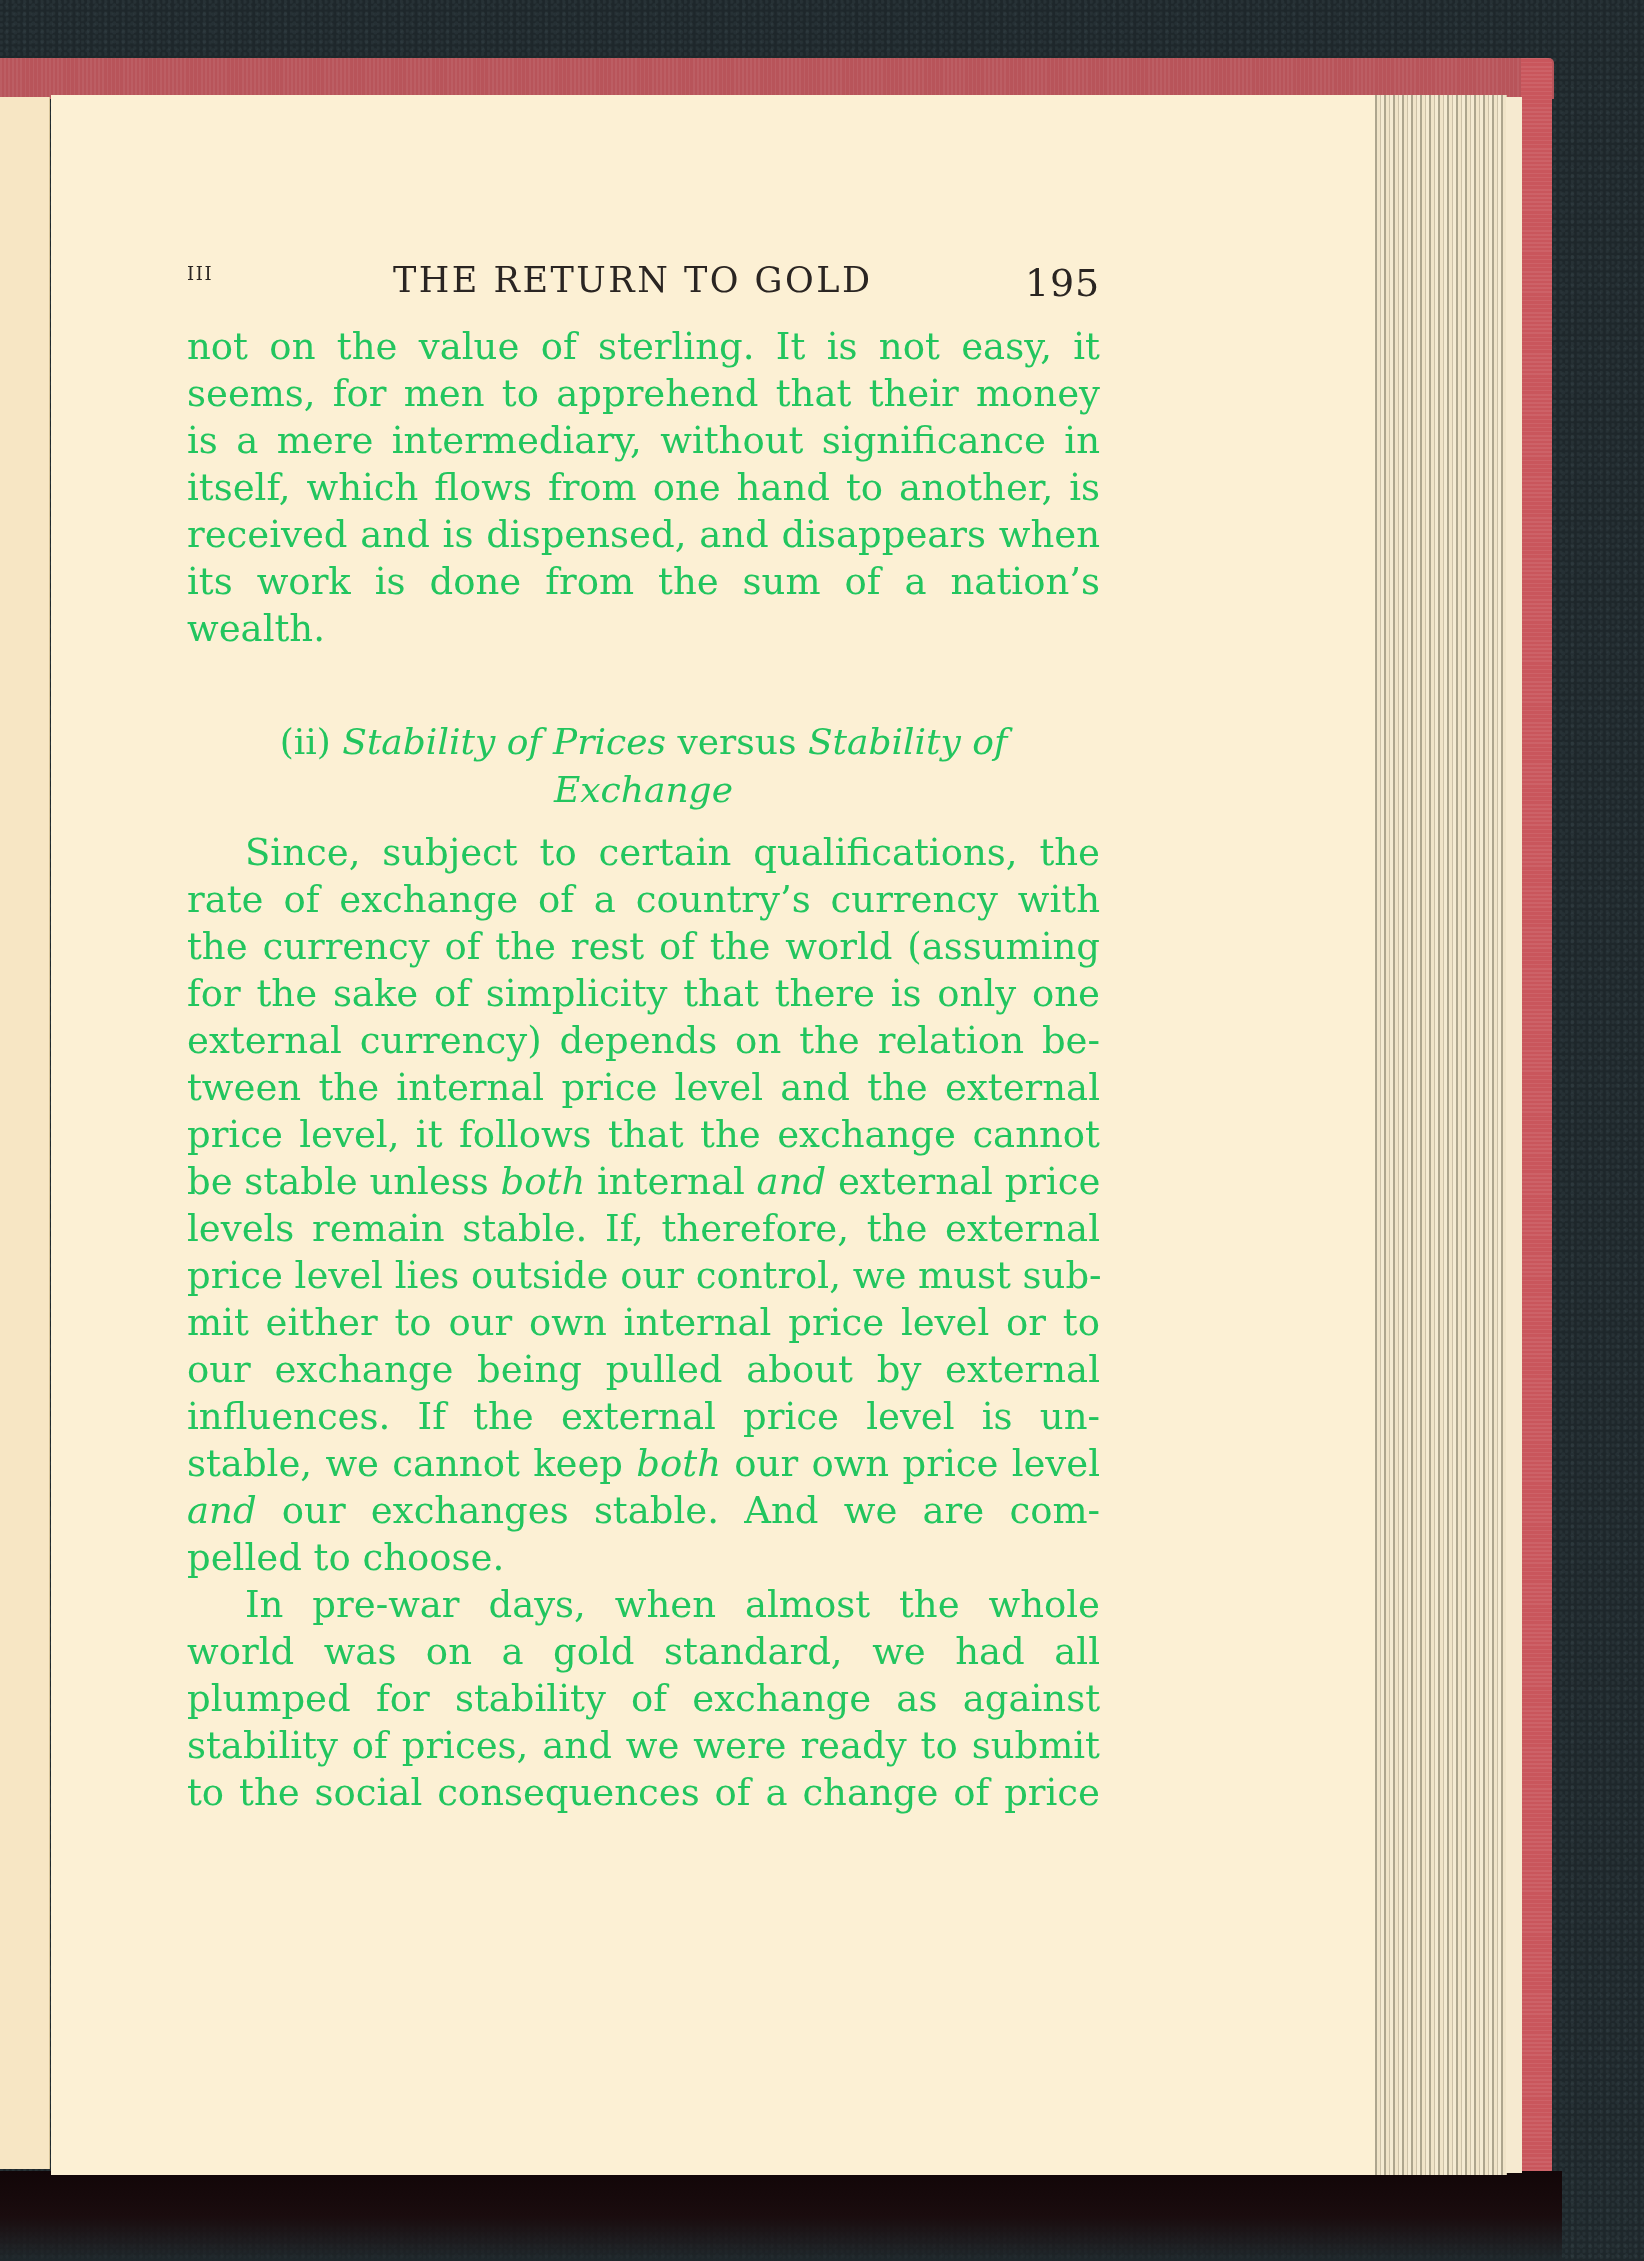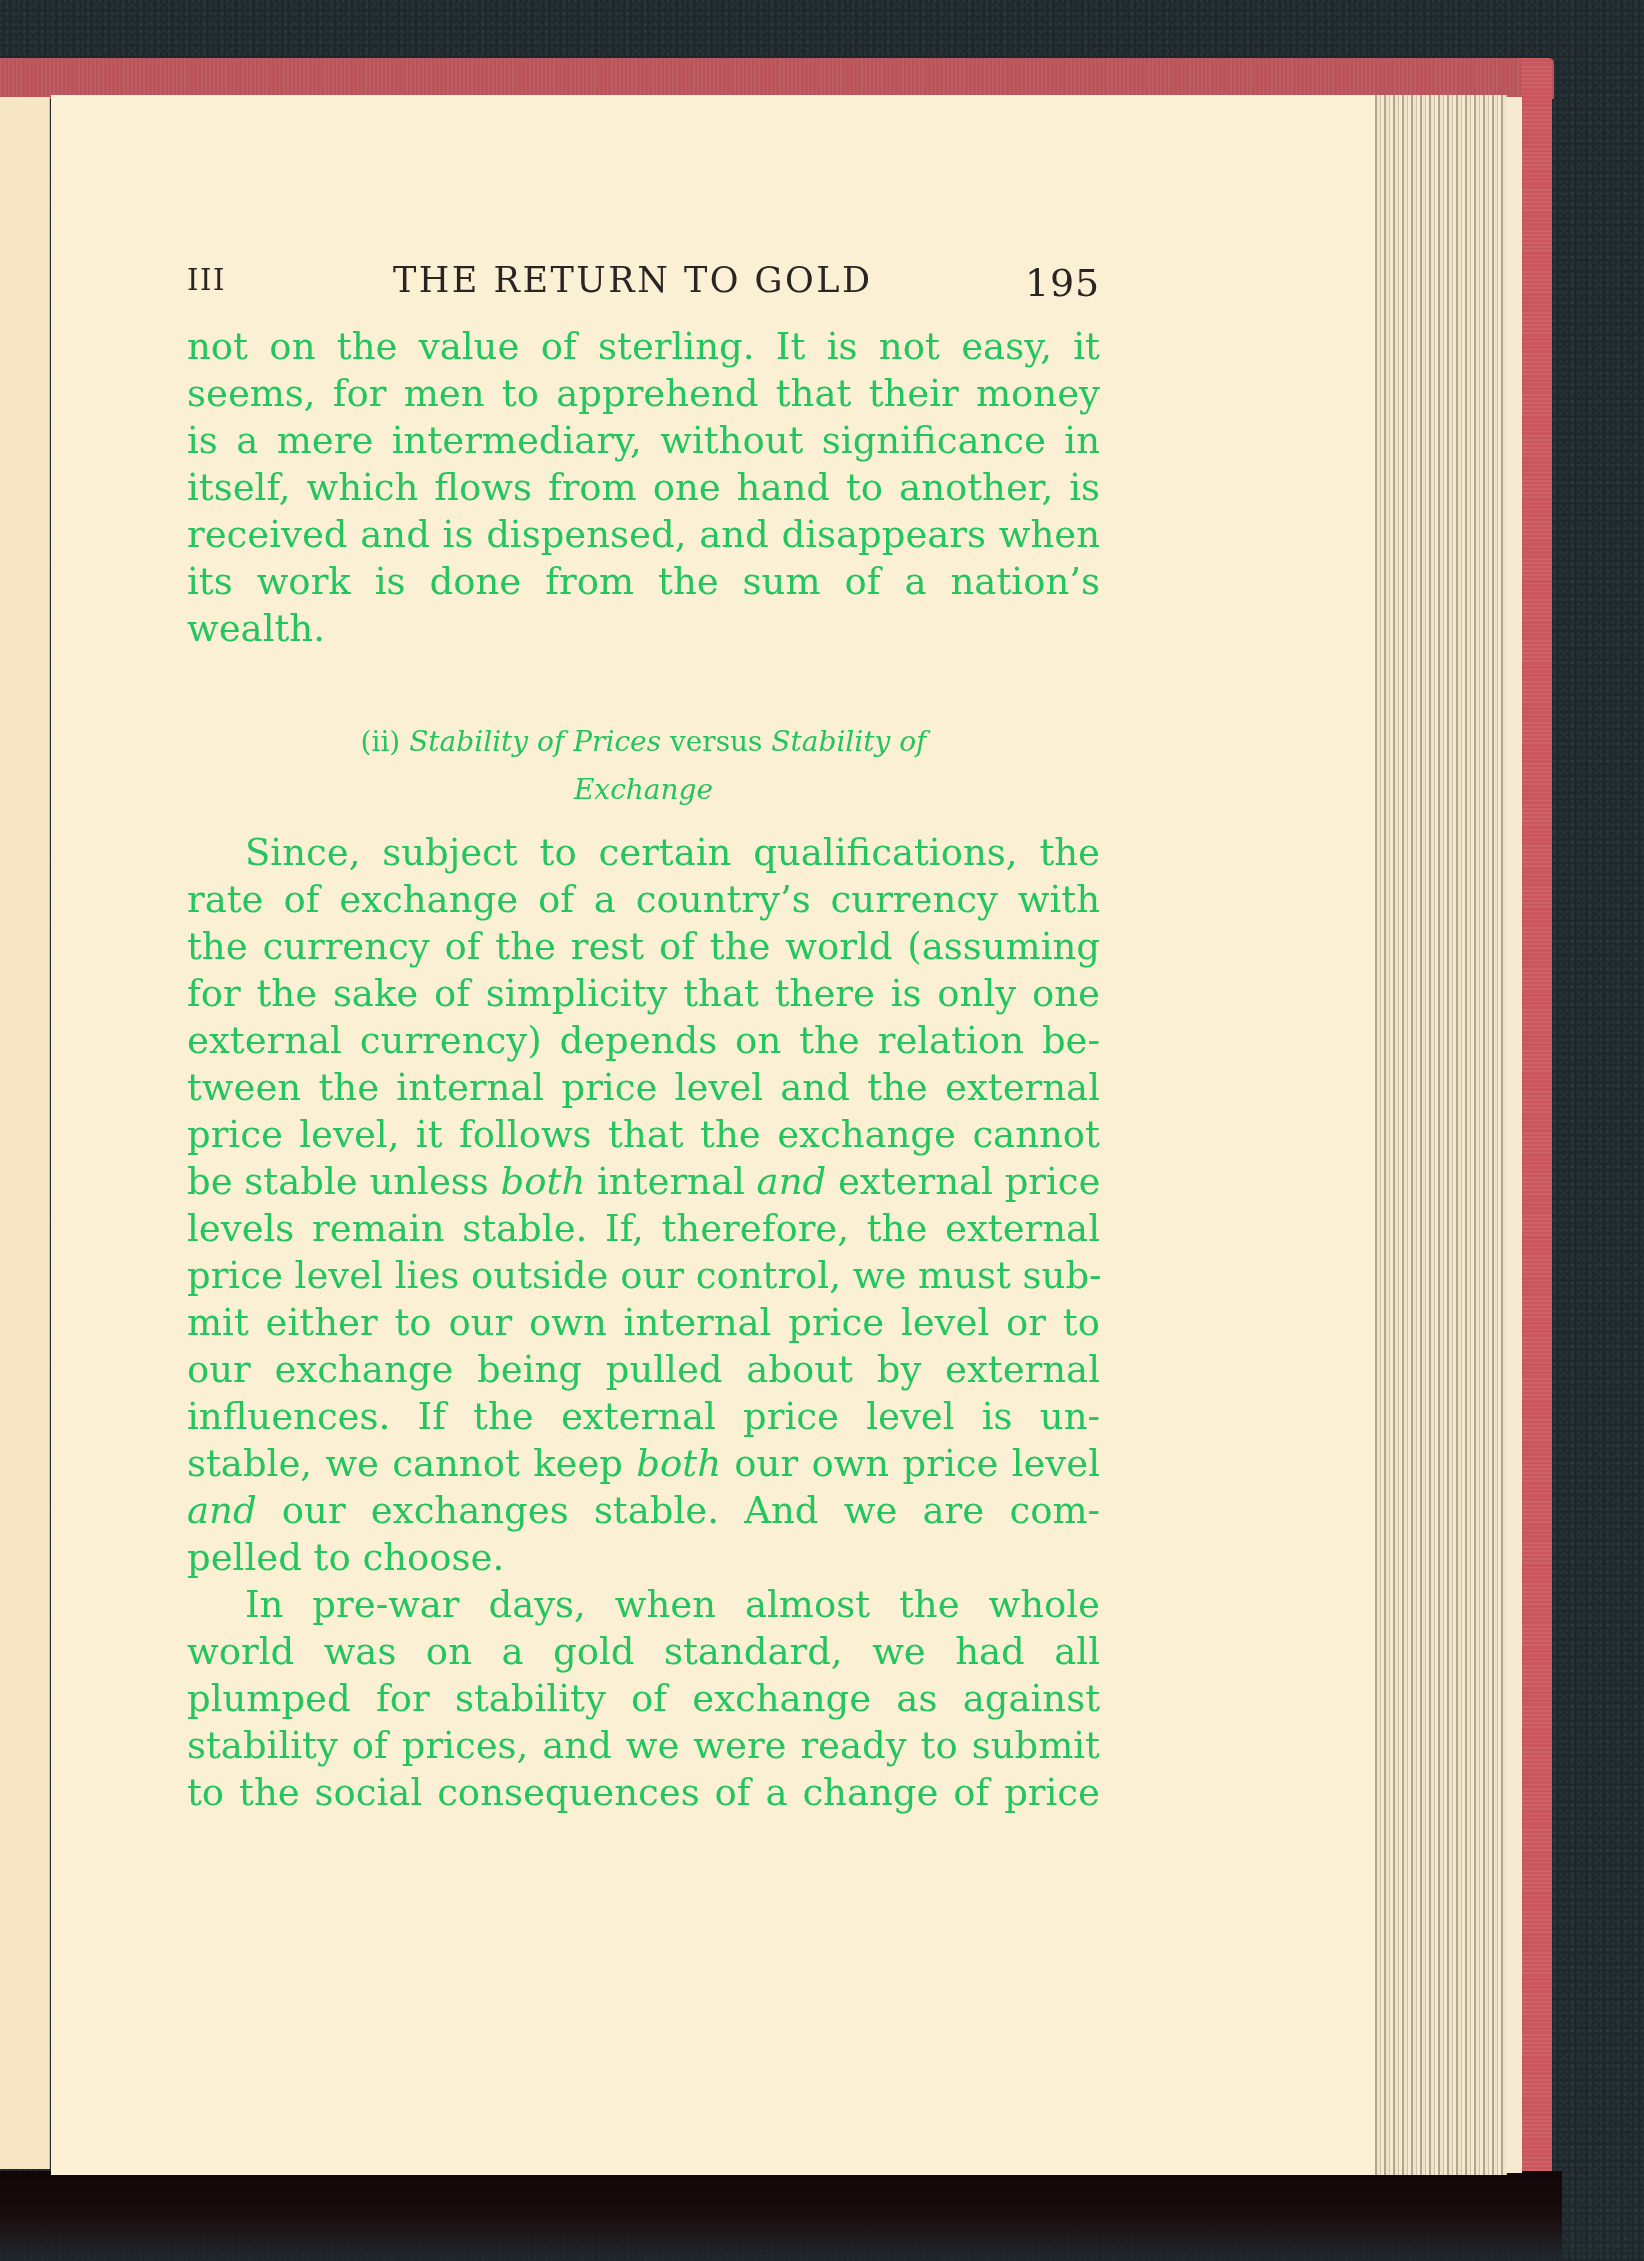"III" .rh-chapter { font-size: 29px -> 18px }
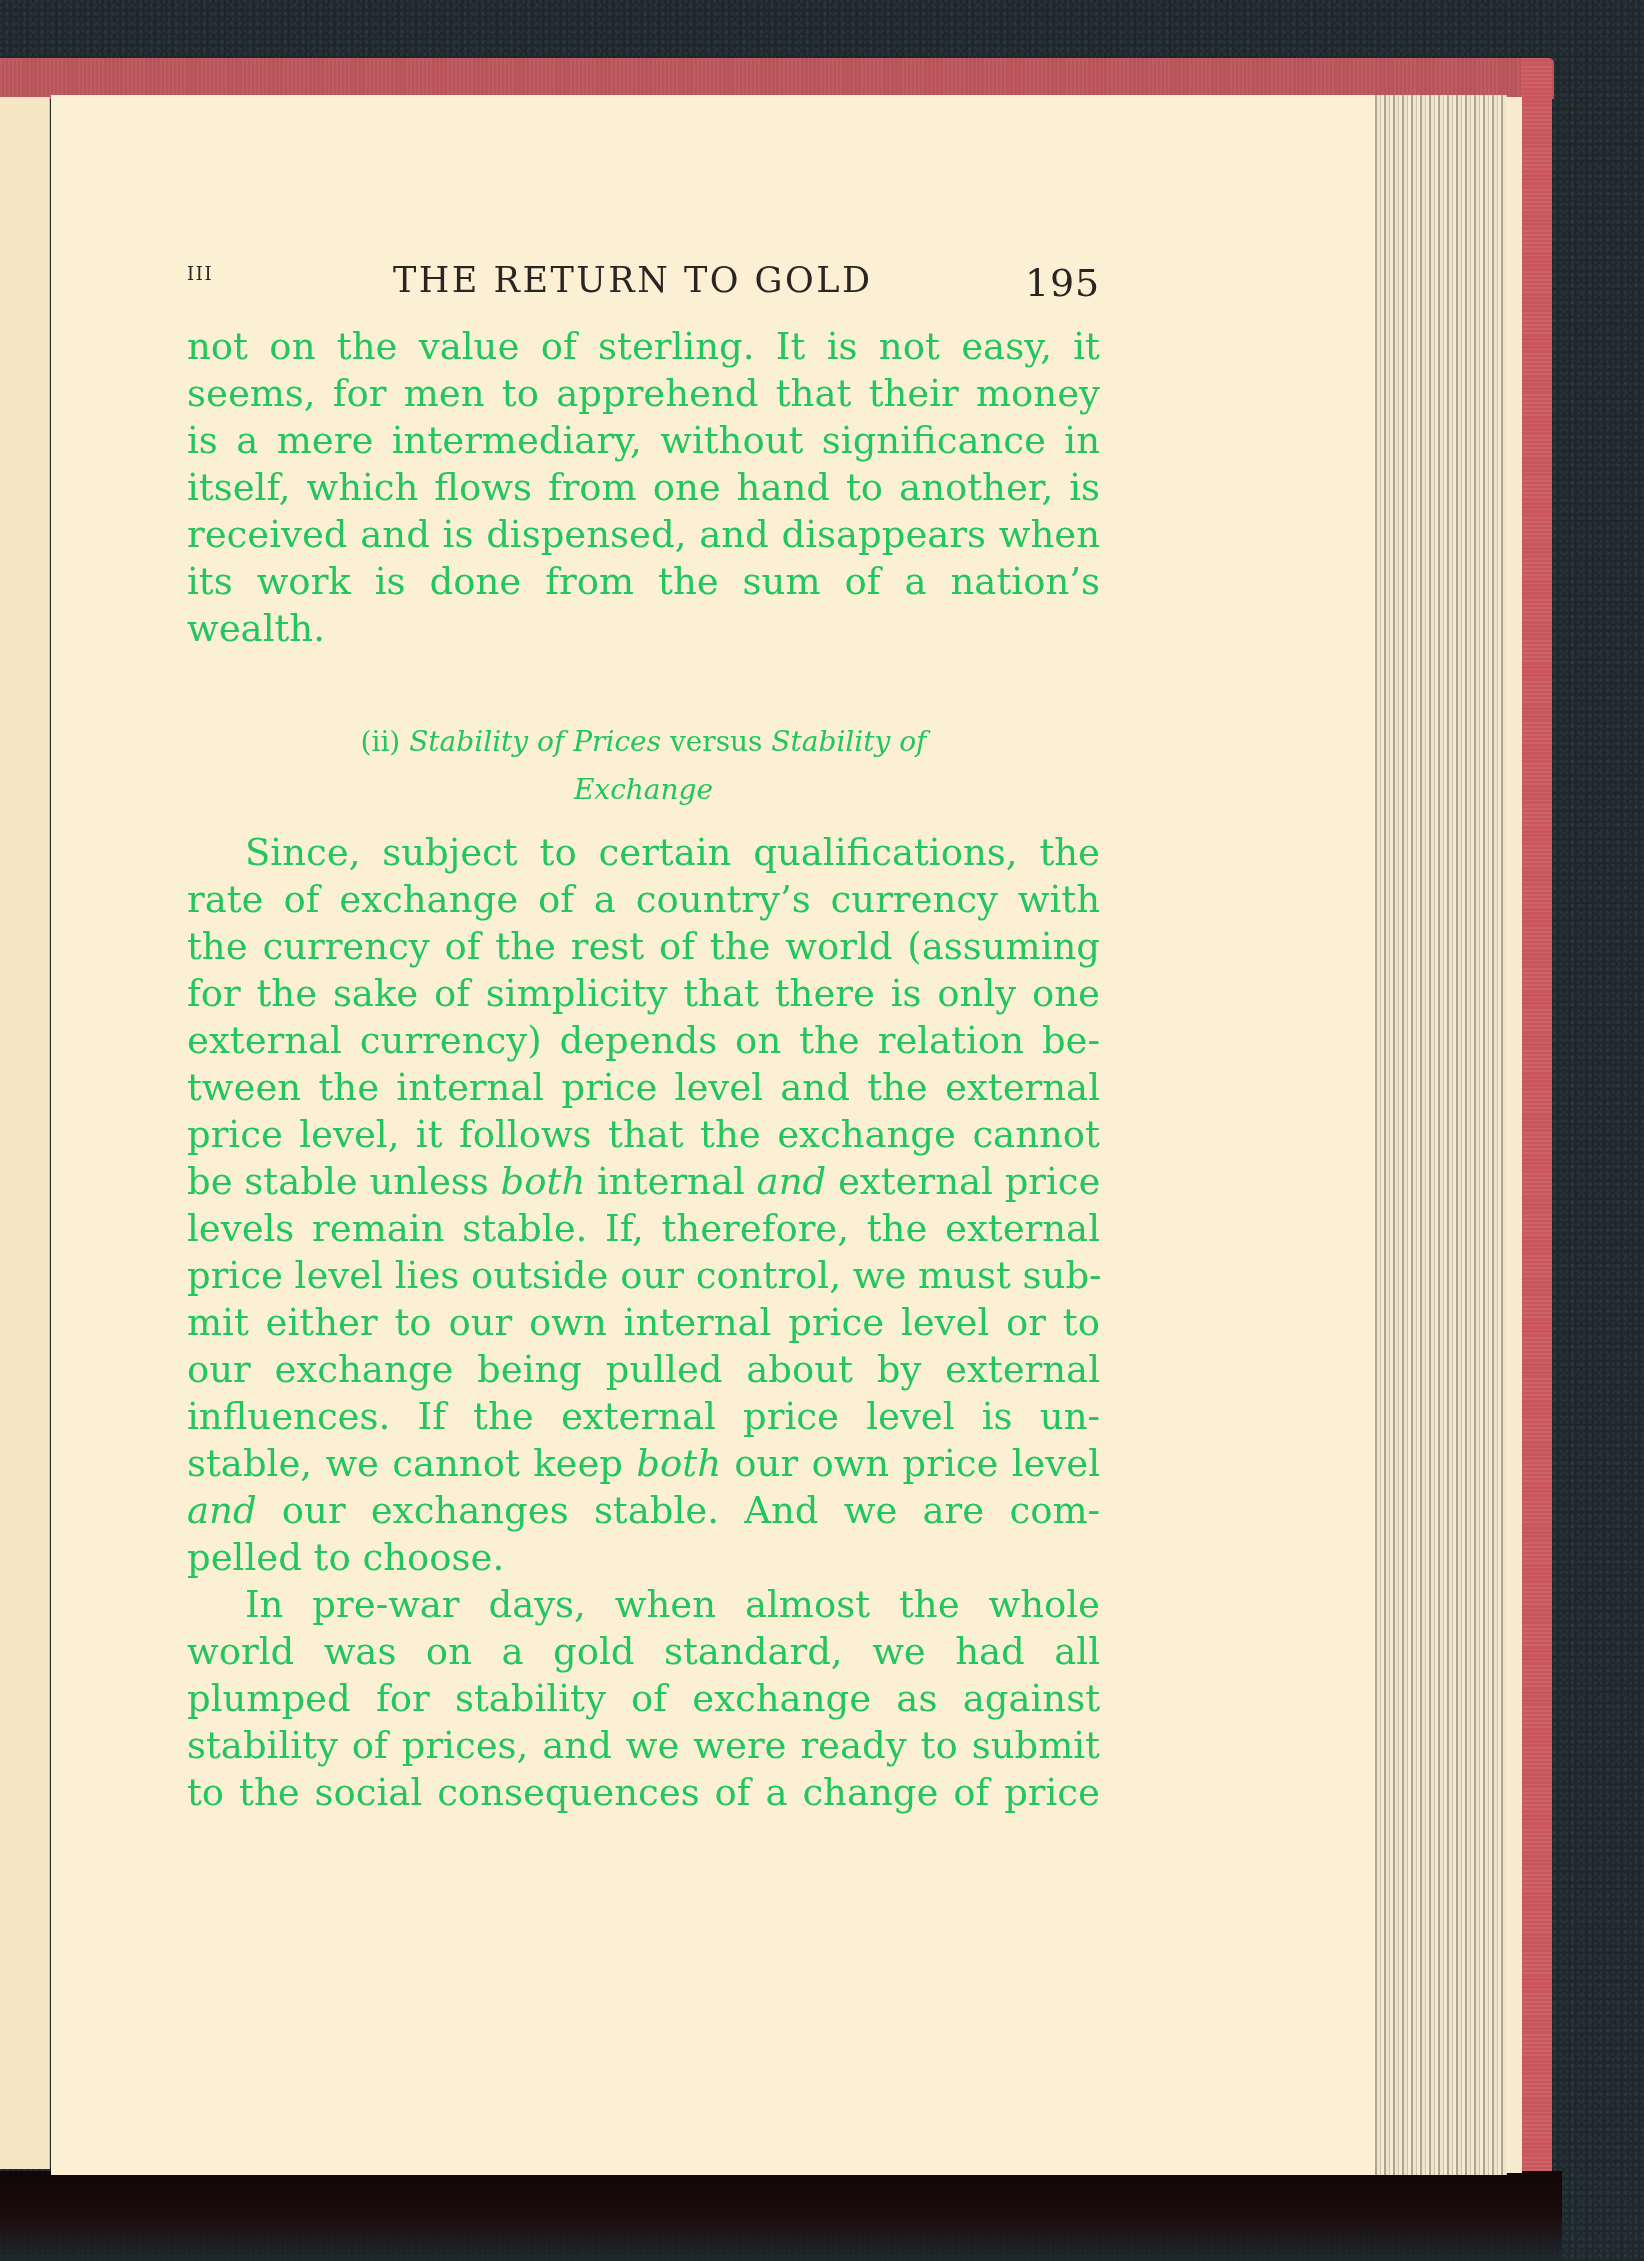"(ii) Stability of Prices versus" .heading { font-size: 28px -> 36px }
